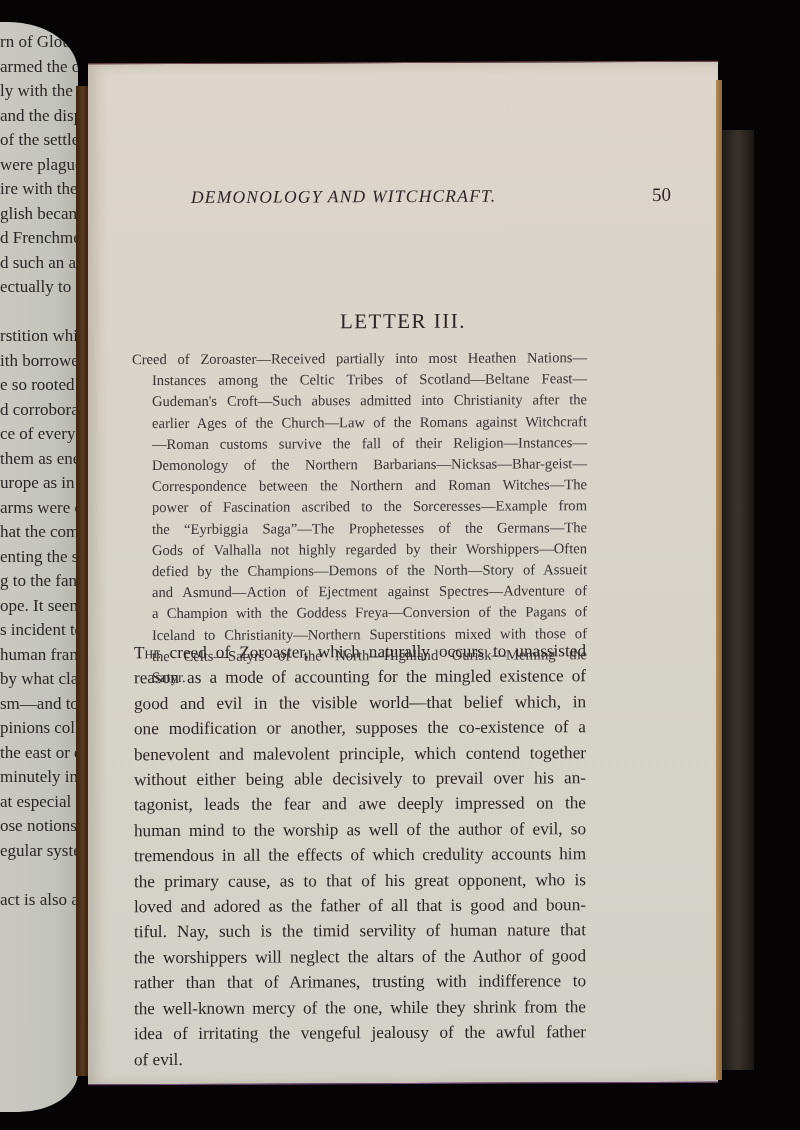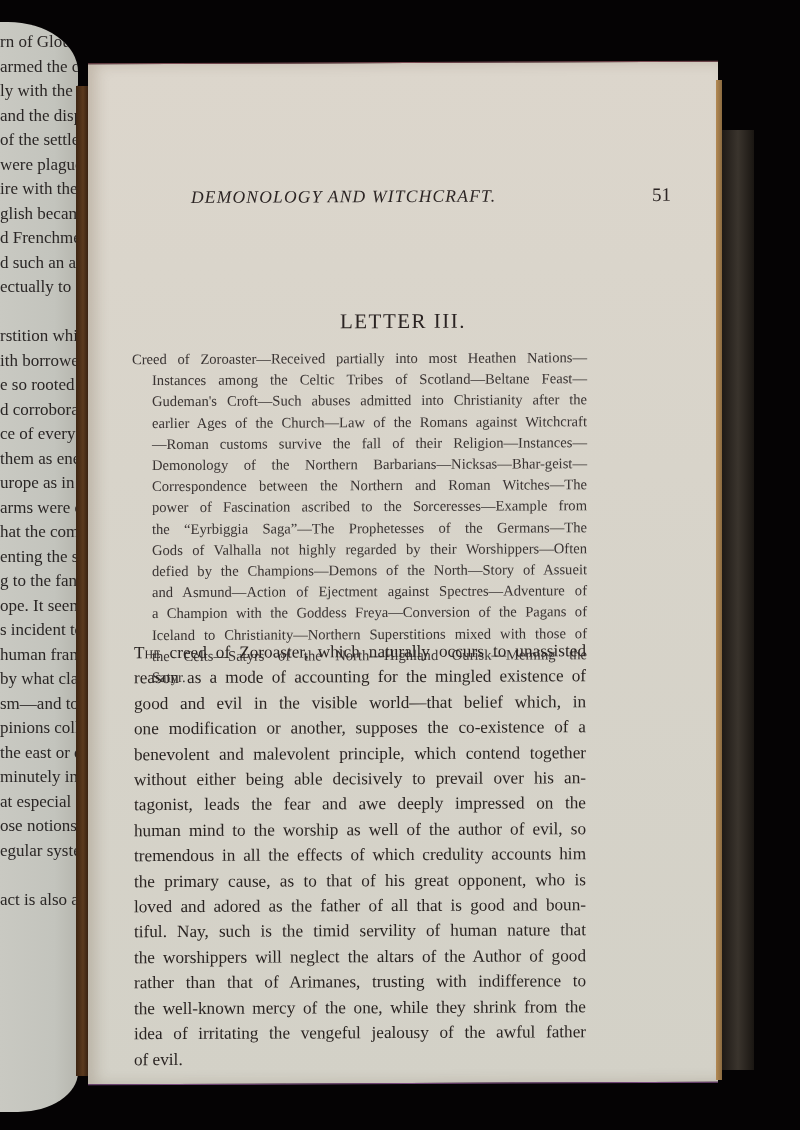"51" span.page-number { text: 51 -> 50 }
